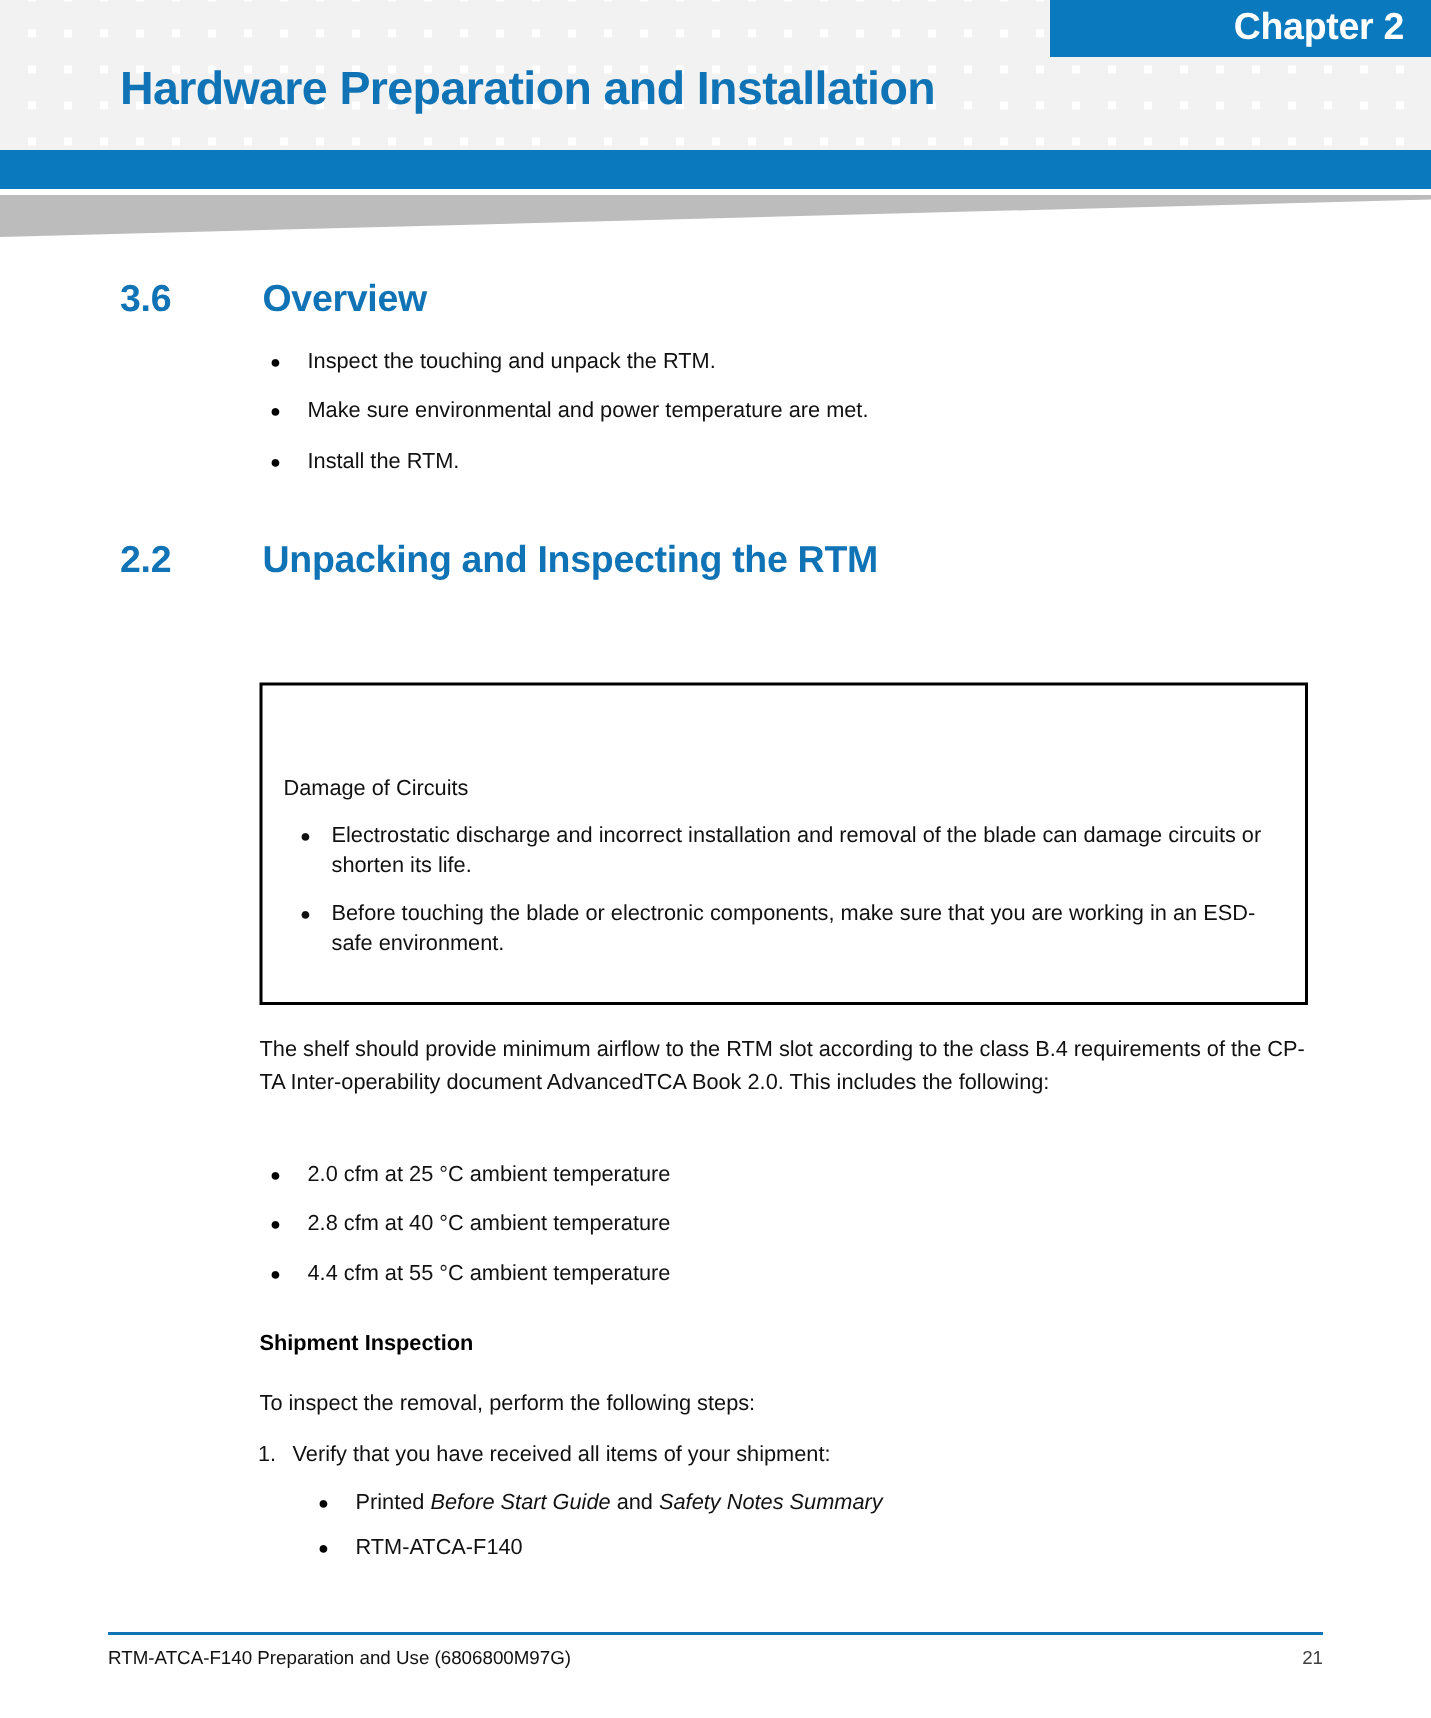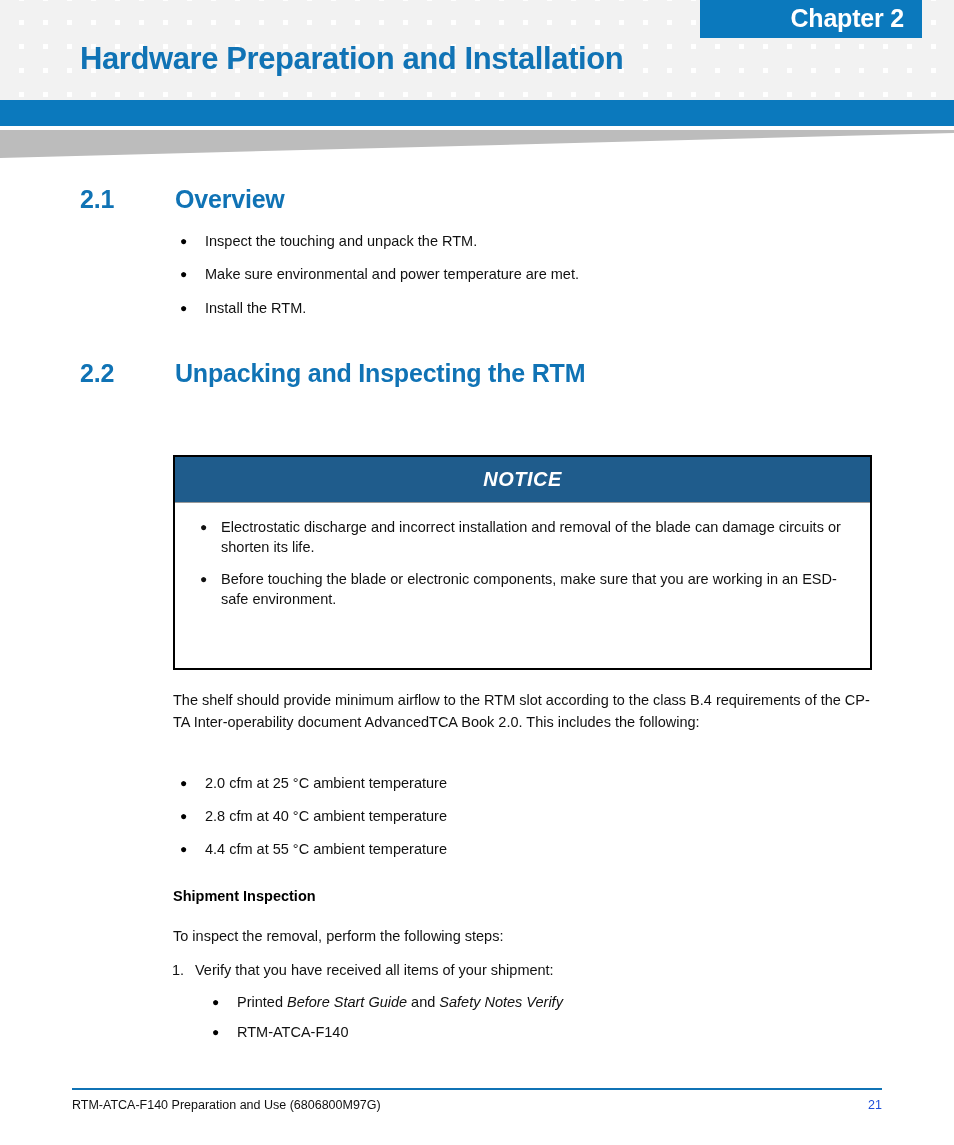"Chapter 2" .chapter-banner { width: 222px -> 254px }
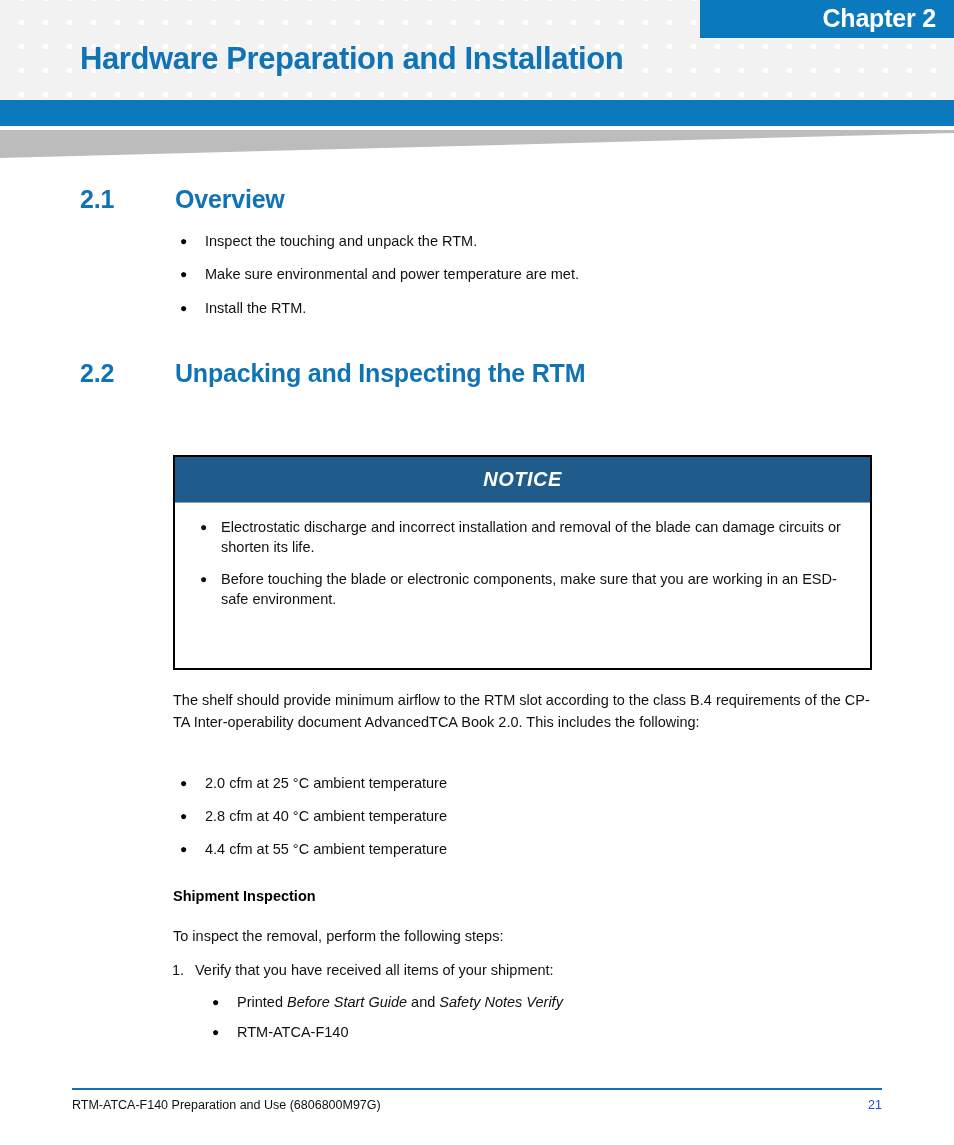"2.1" div.section-head { text: 2.1 -> 3.6 }
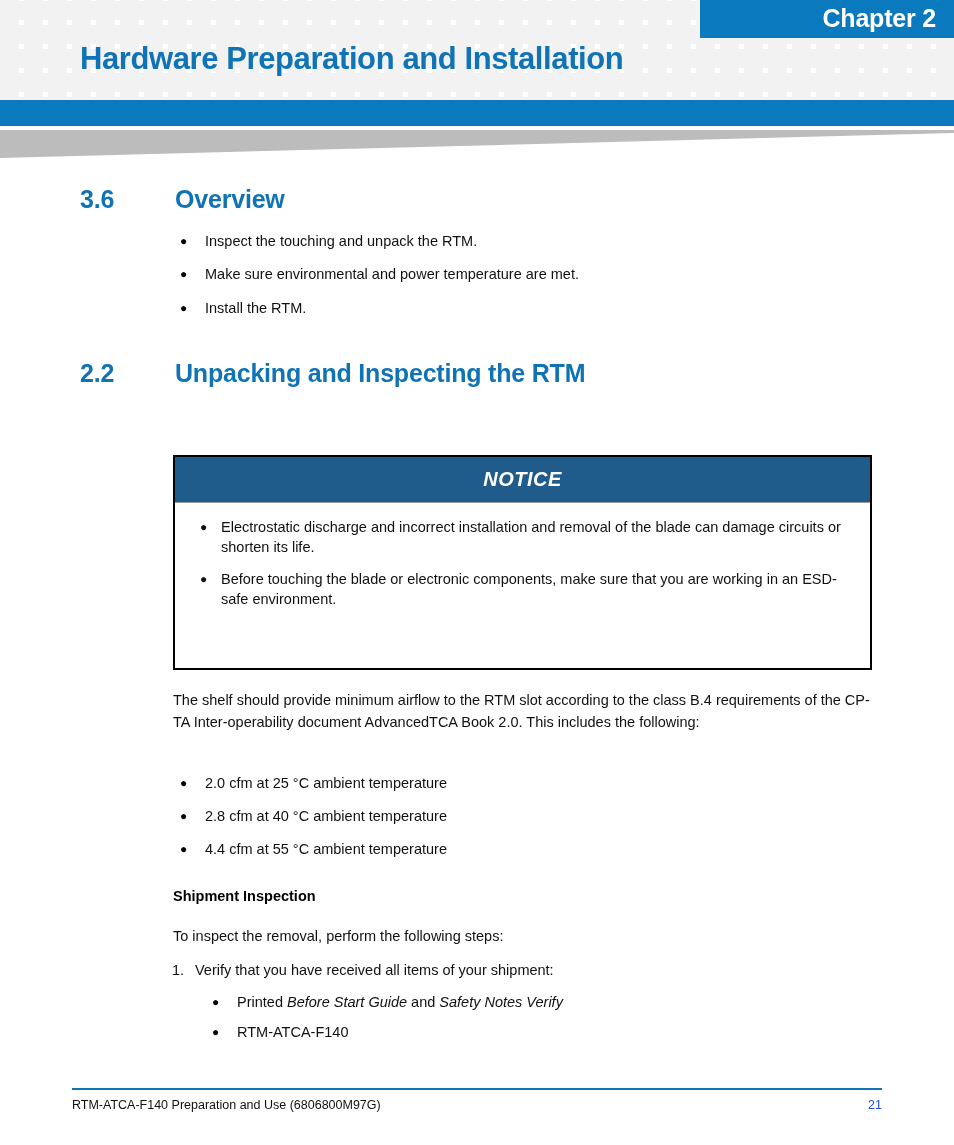"NOTICE" div.notice-head { html: <div> <span>NOTICE</span> </div> -> none }
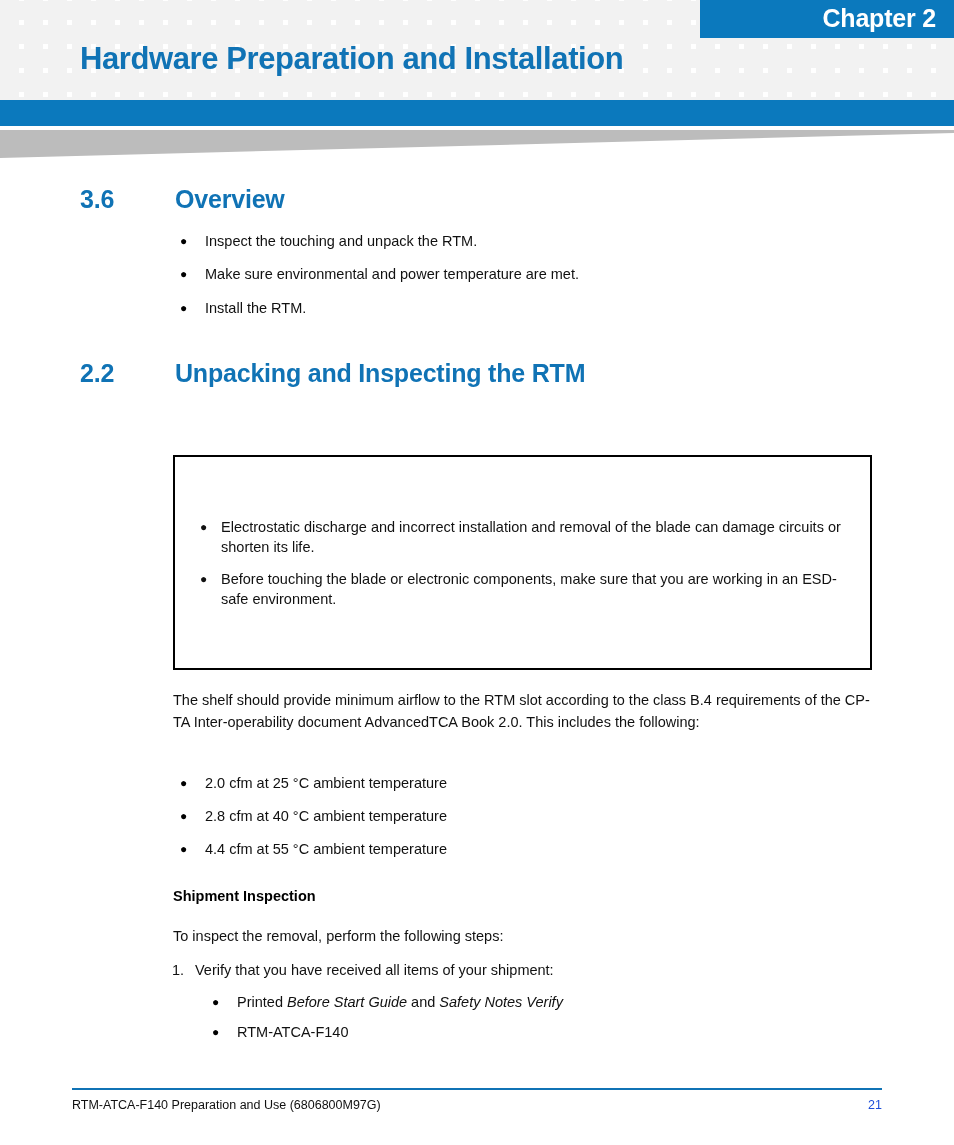"Damage of Circuits" p.notice-lead { html: none -> <p>Damage of Circuits</p> }
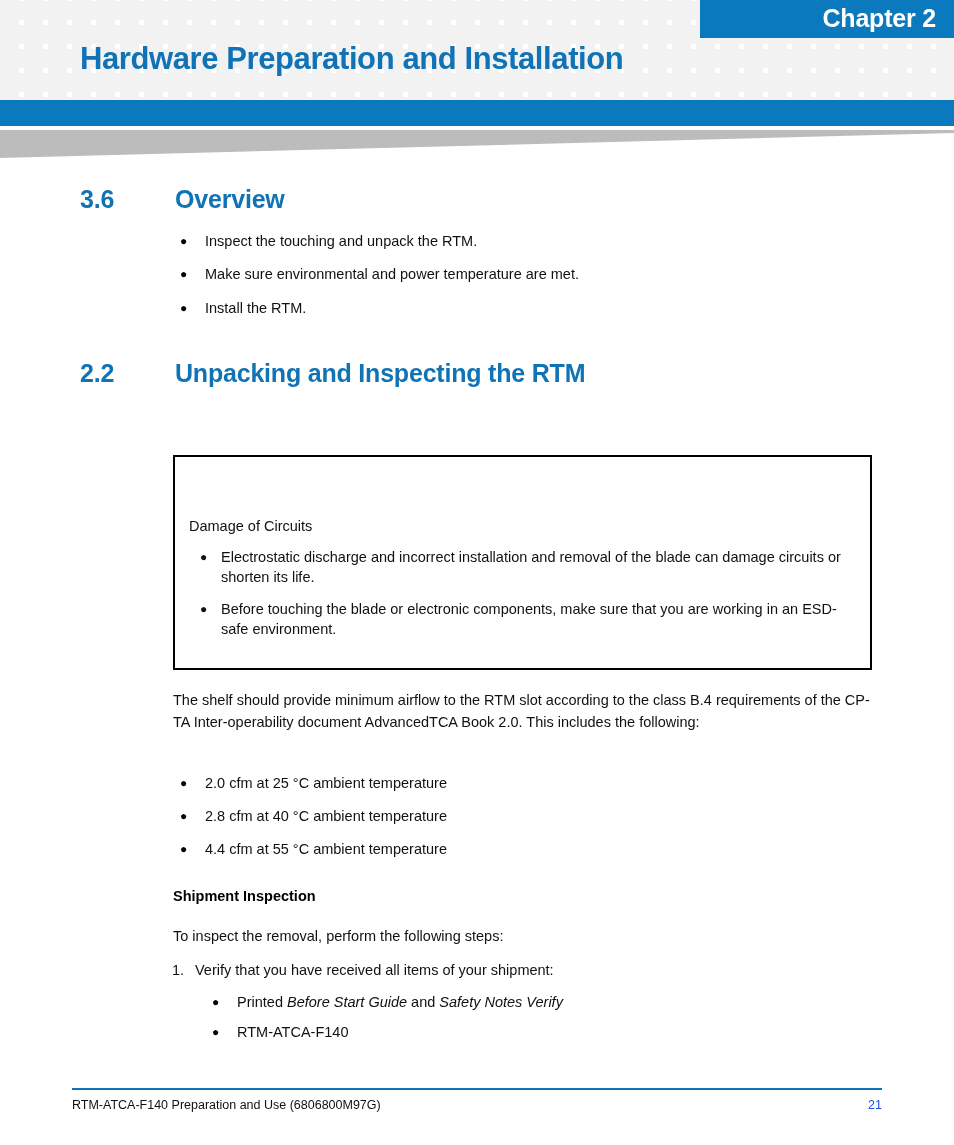"Safety Notes Verify" em.it { text: Verify -> Summary }
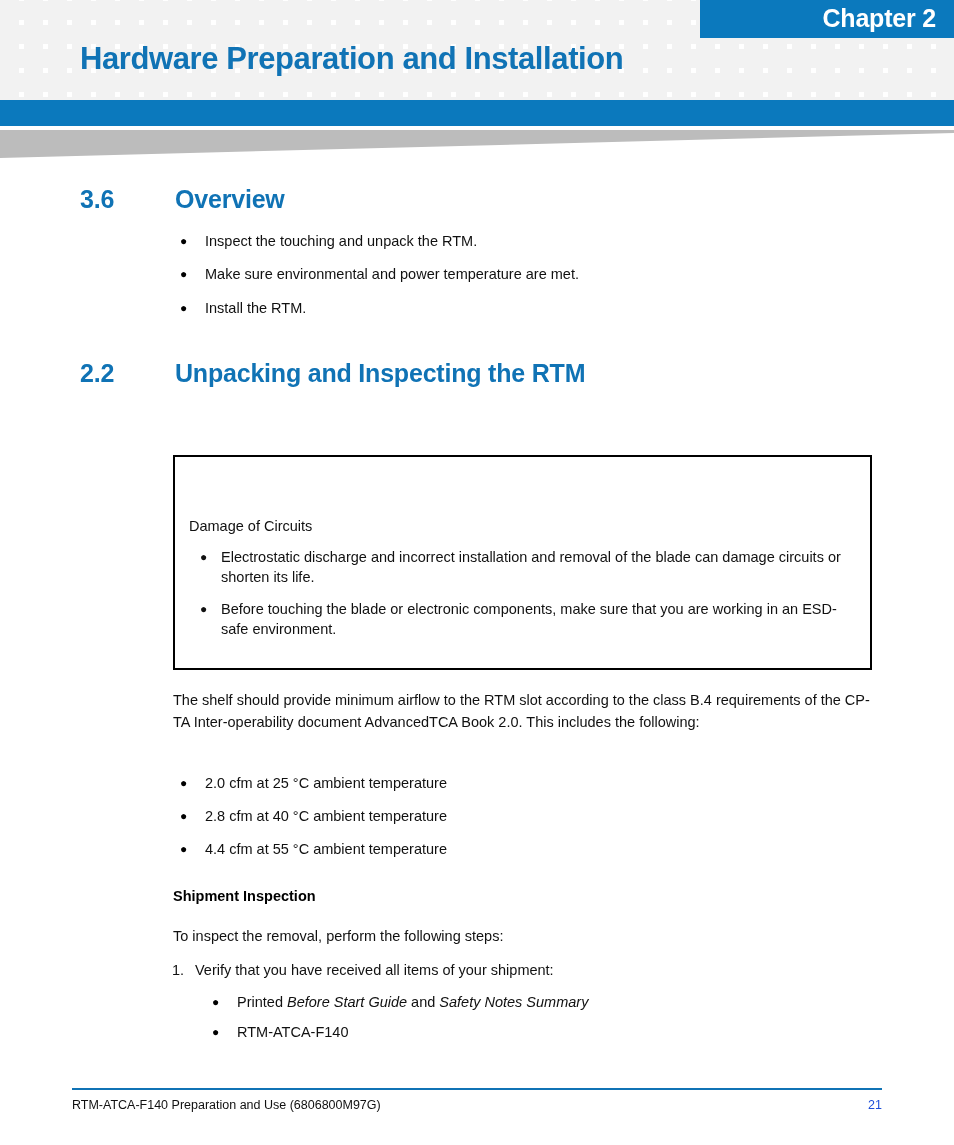"21" .footer-page { color: #1d4ed8 -> #404040 }
